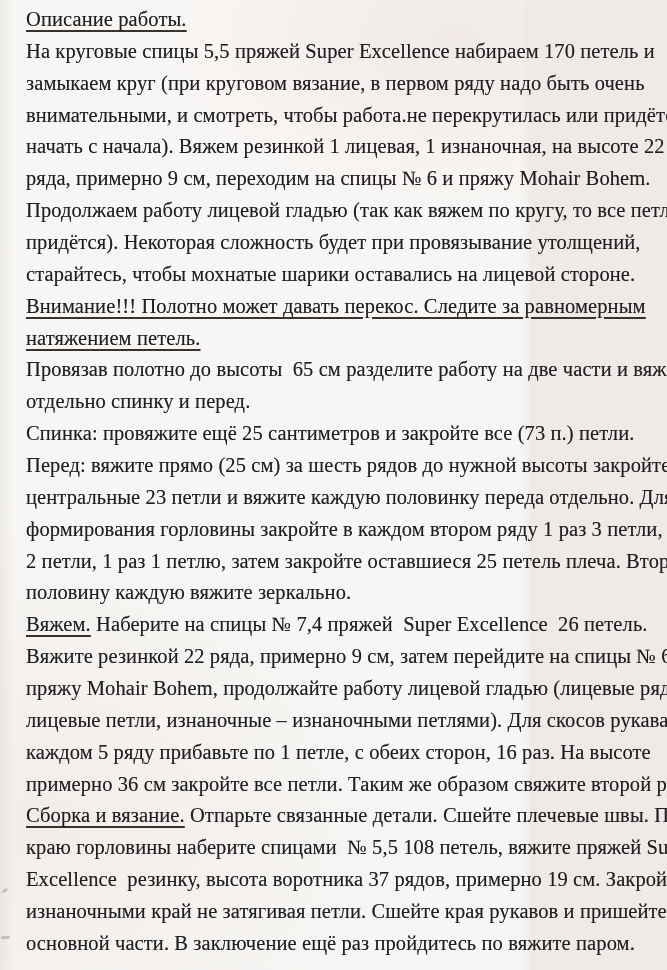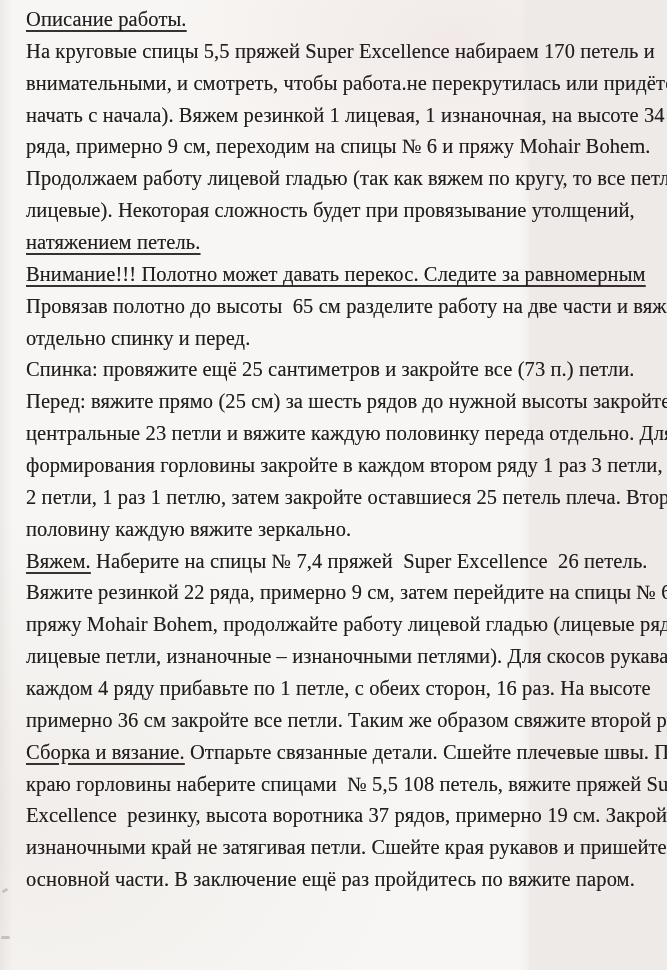"замыкаем круг (при круговом вязание," div.line { html: none -> <div><span>замыкаем круг (при круговом вязание, в первом ряду надо быть очень</span></div> }
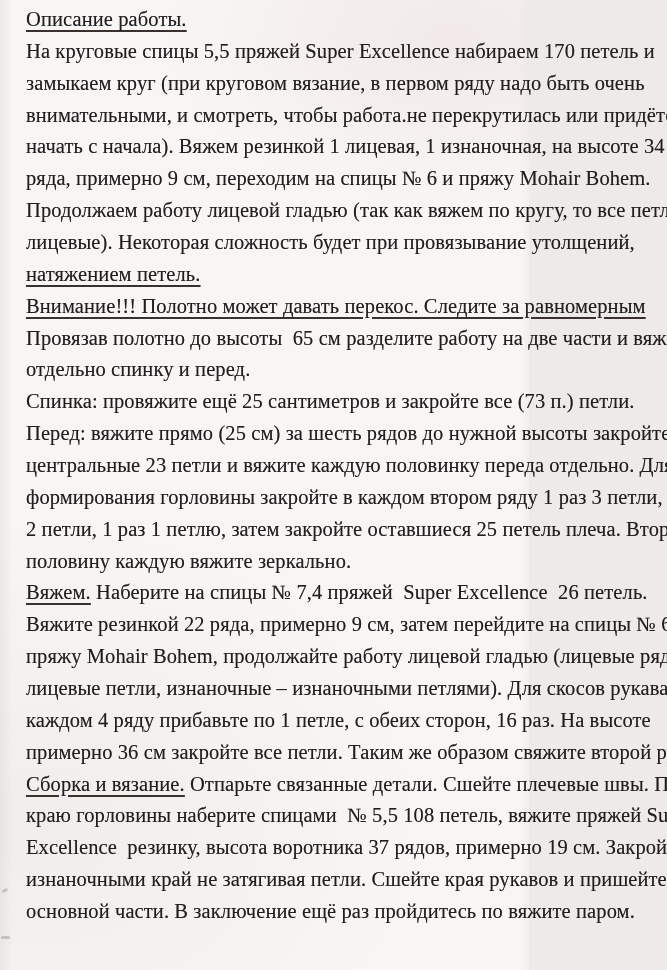"начать с начала). Вяжем резинкой" span.seg { text: 34 -> 22 }
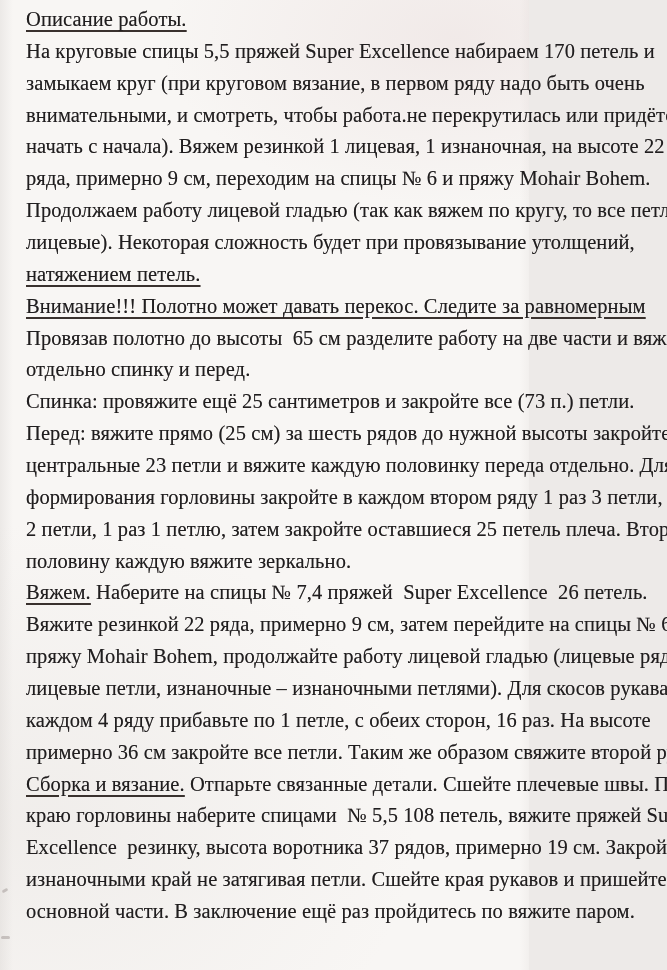"лицевые). Некоторая сложность будет при" span.seg { text: лицевые -> придётся }
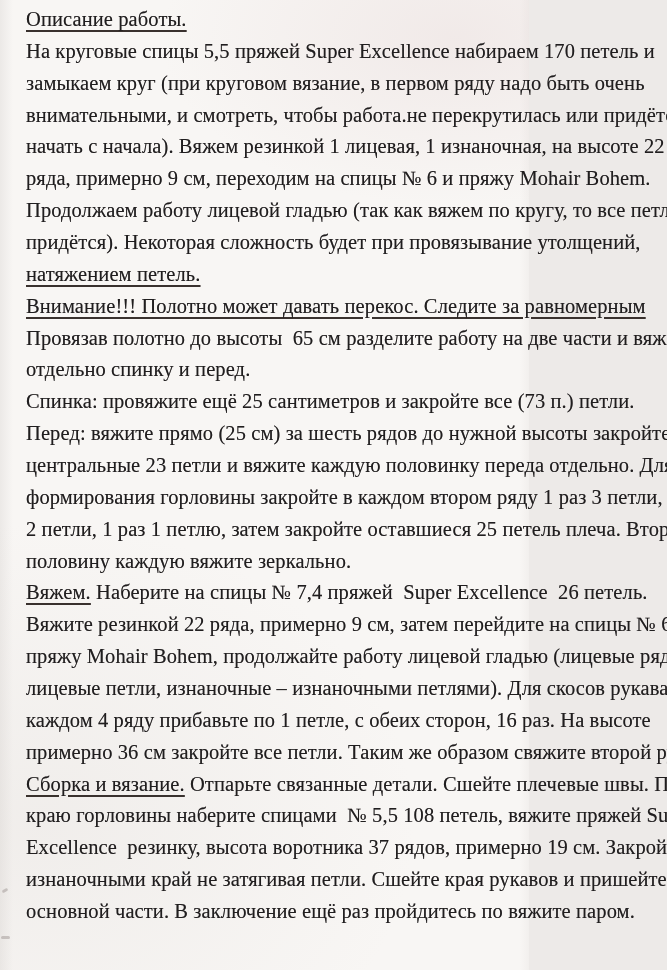"старайтесь, чтобы мохнатые шарики" div.line { html: none -> <div><span>старайтесь, чтобы мохнатые шарики оставались на лицевой стороне.</span></div> }
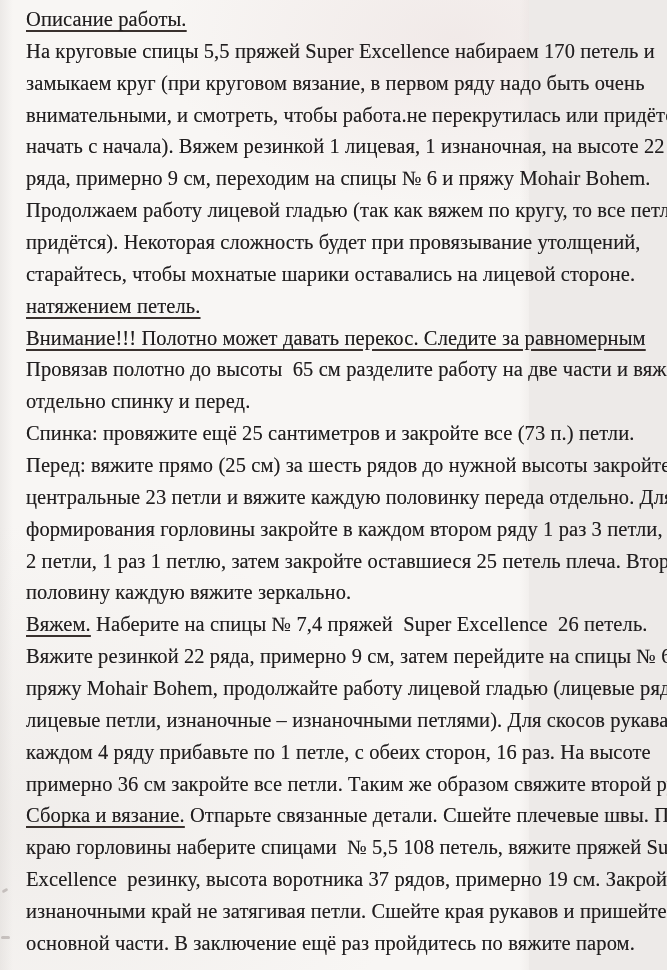"натяжением петель." div.line { order: before "Внимание!!! Полотно может давать" -> after "Внимание!!! Полотно может давать" }
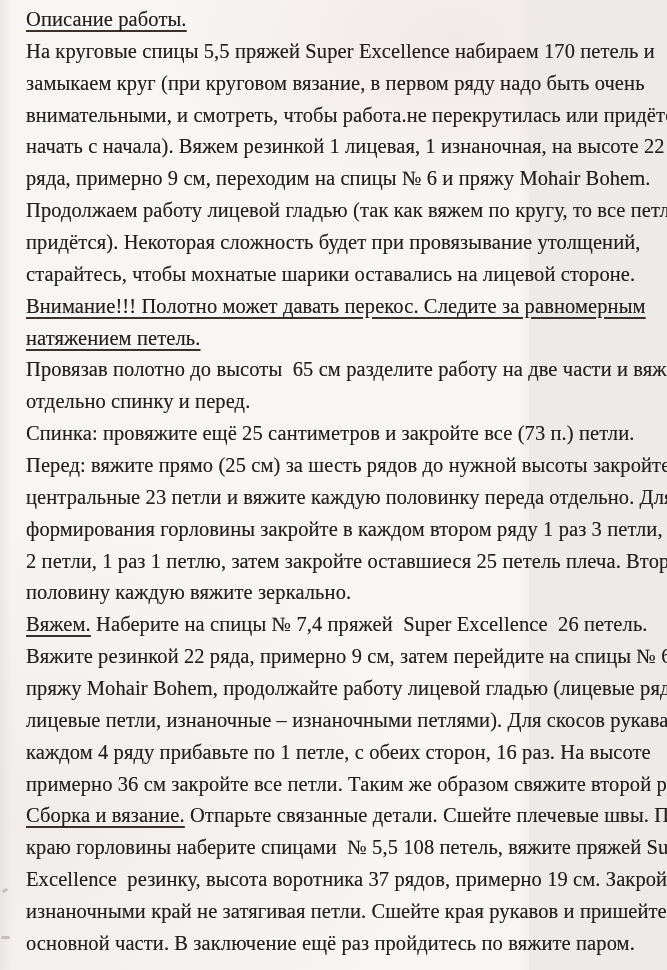"каждом 4 ряду прибавьте по" span.seg { text: 4 -> 5 }
